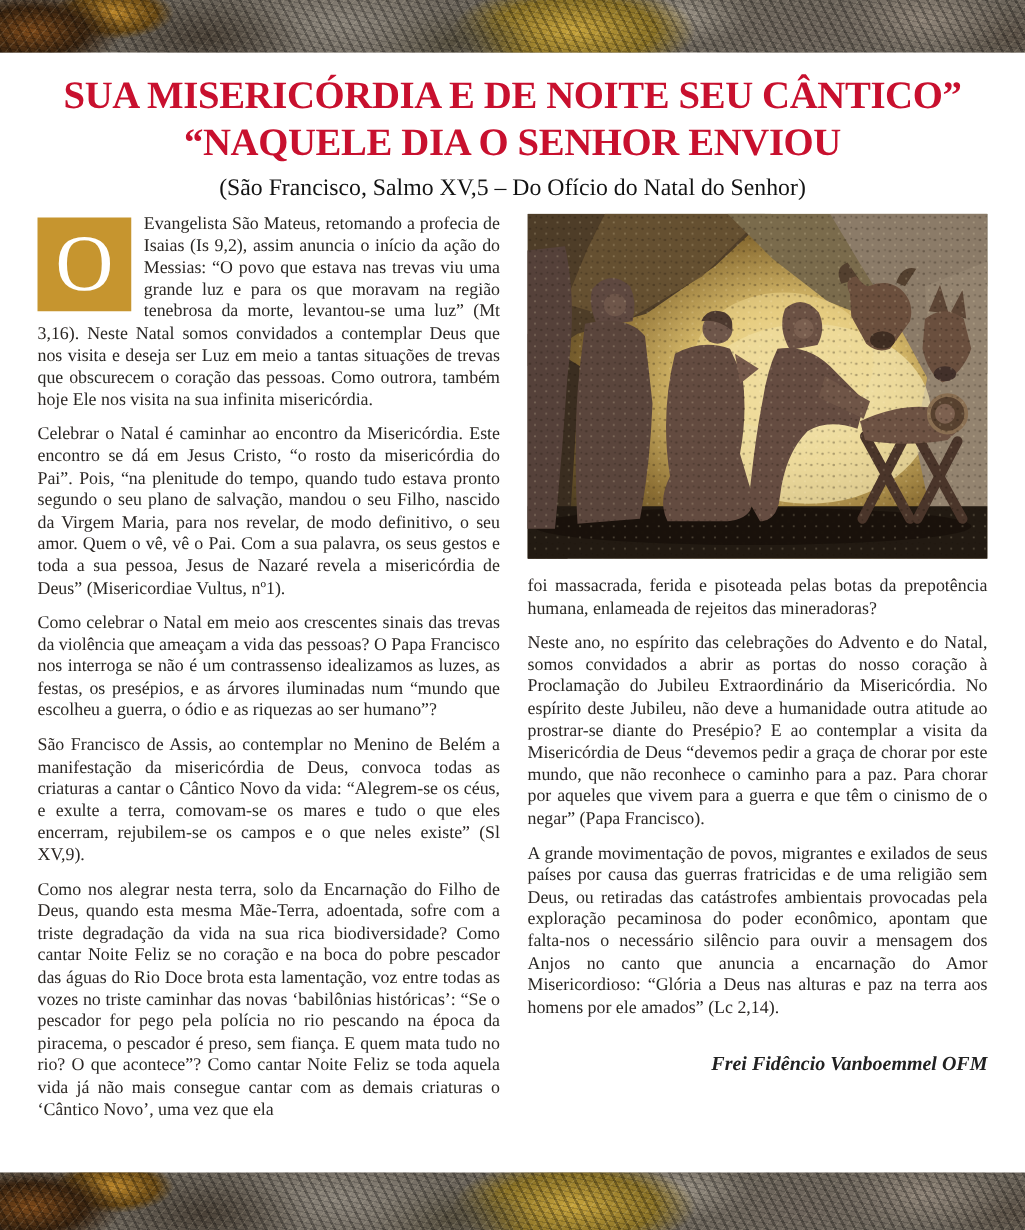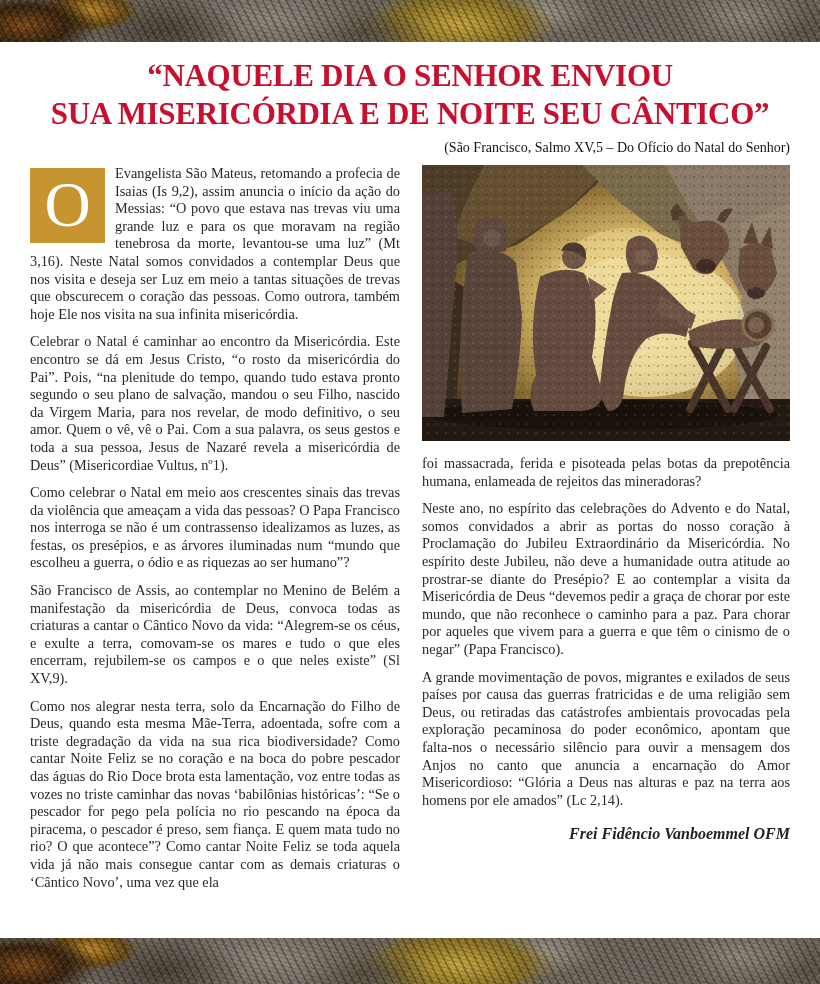"“NAQUELE DIA O SENHOR ENVIOU" span.t-line { order: before "SUA MISERICÓRDIA E DE NOITE" -> after "SUA MISERICÓRDIA E DE NOITE" }
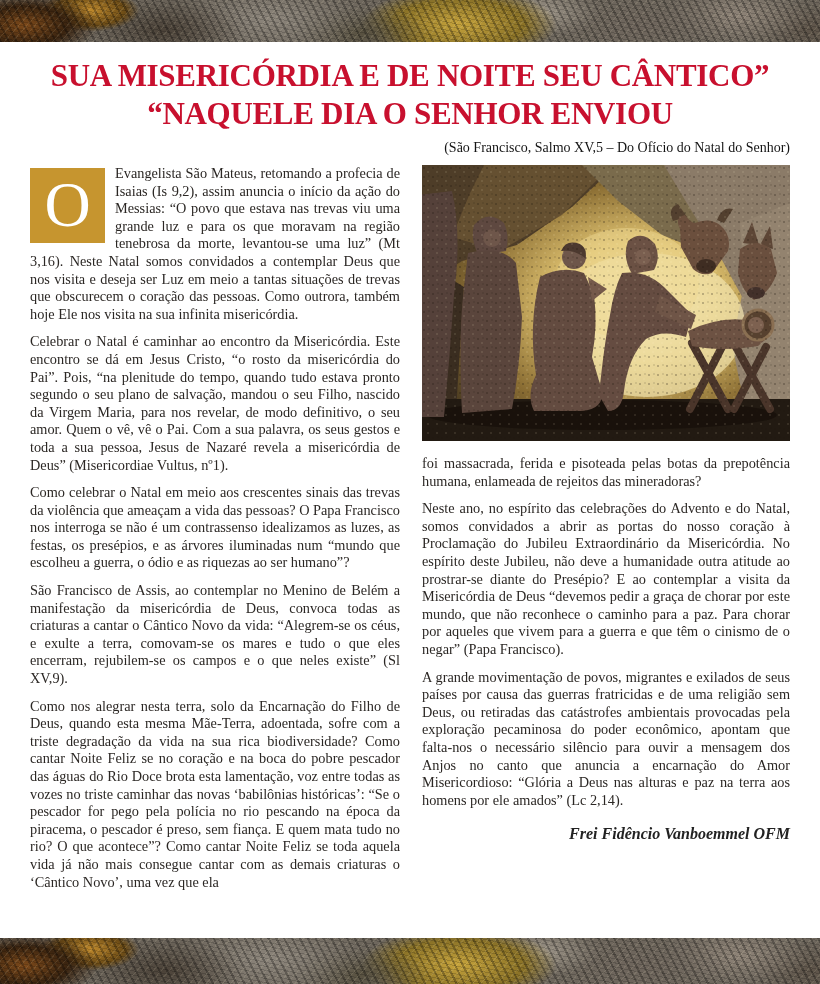"(São Francisco, Salmo XV,5 –" .subtitle { font-size: 14px -> 19px; text-align: right -> center }
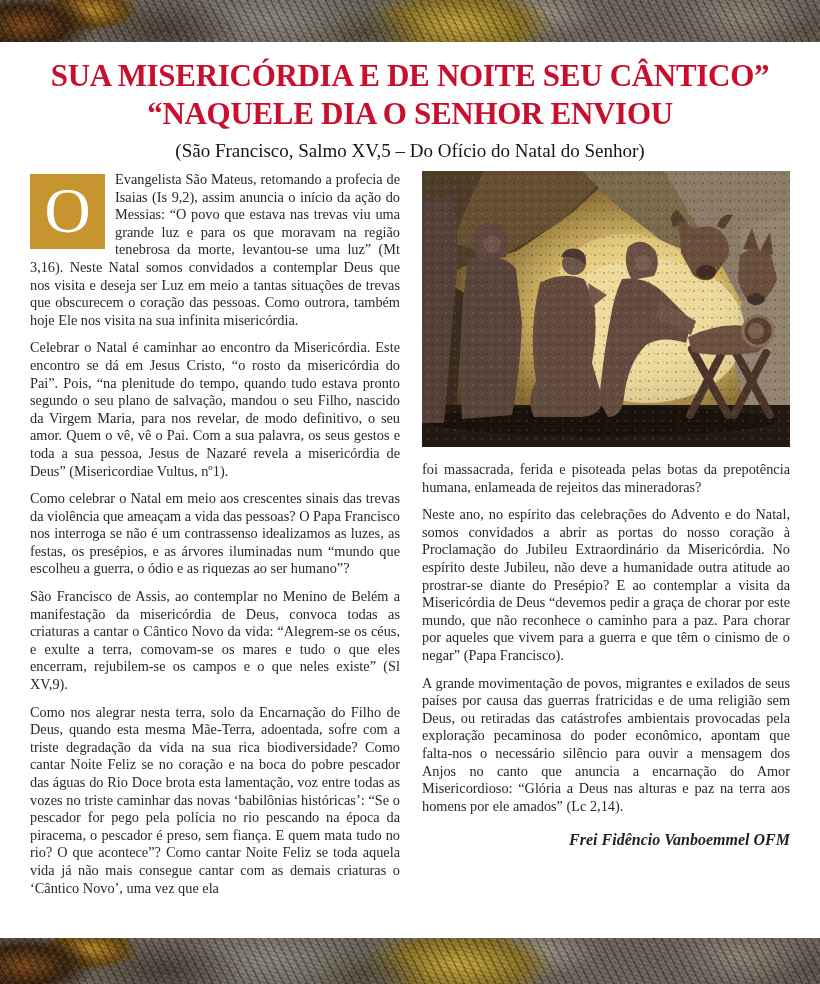"Frei Fidêncio Vanboemmel OFM" .signature { margin-top: 16px -> 28px }
